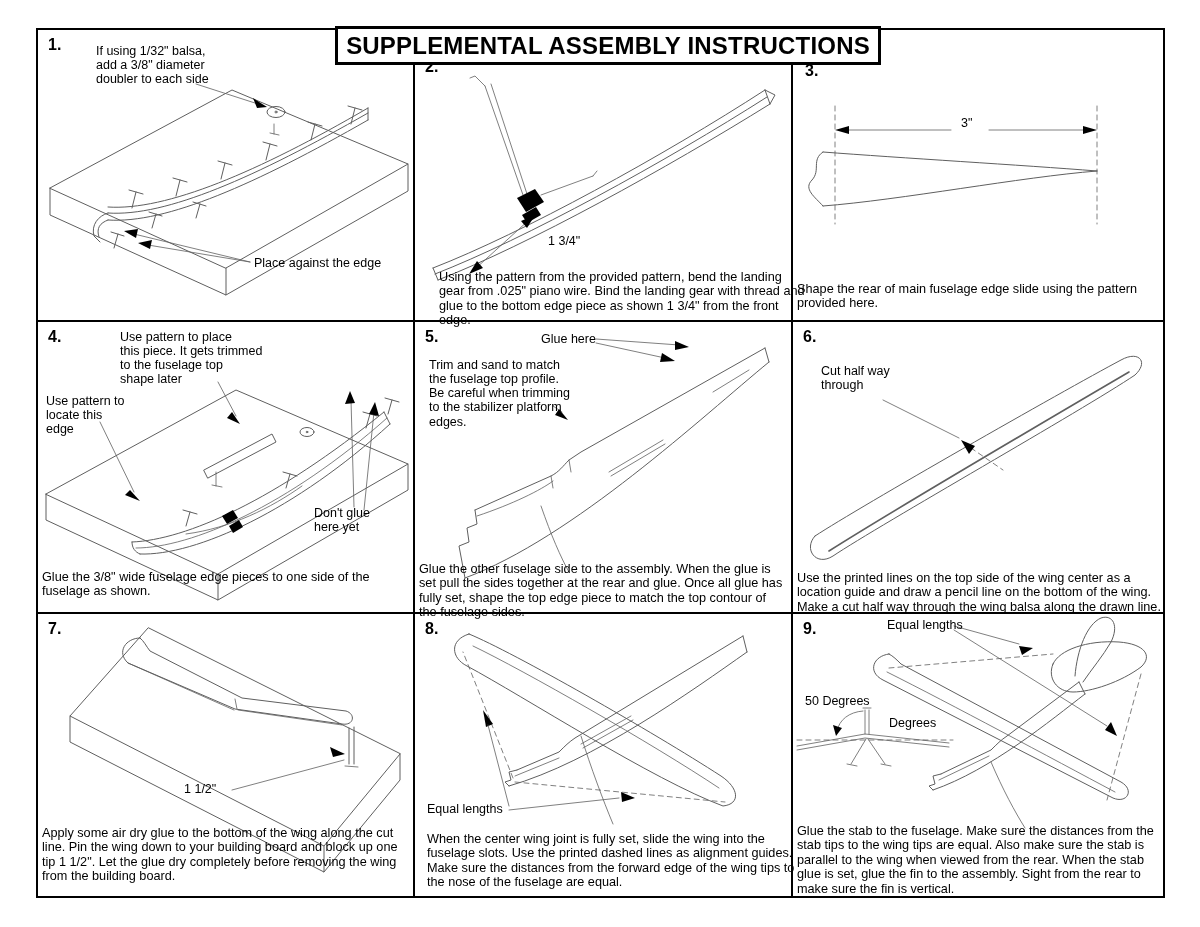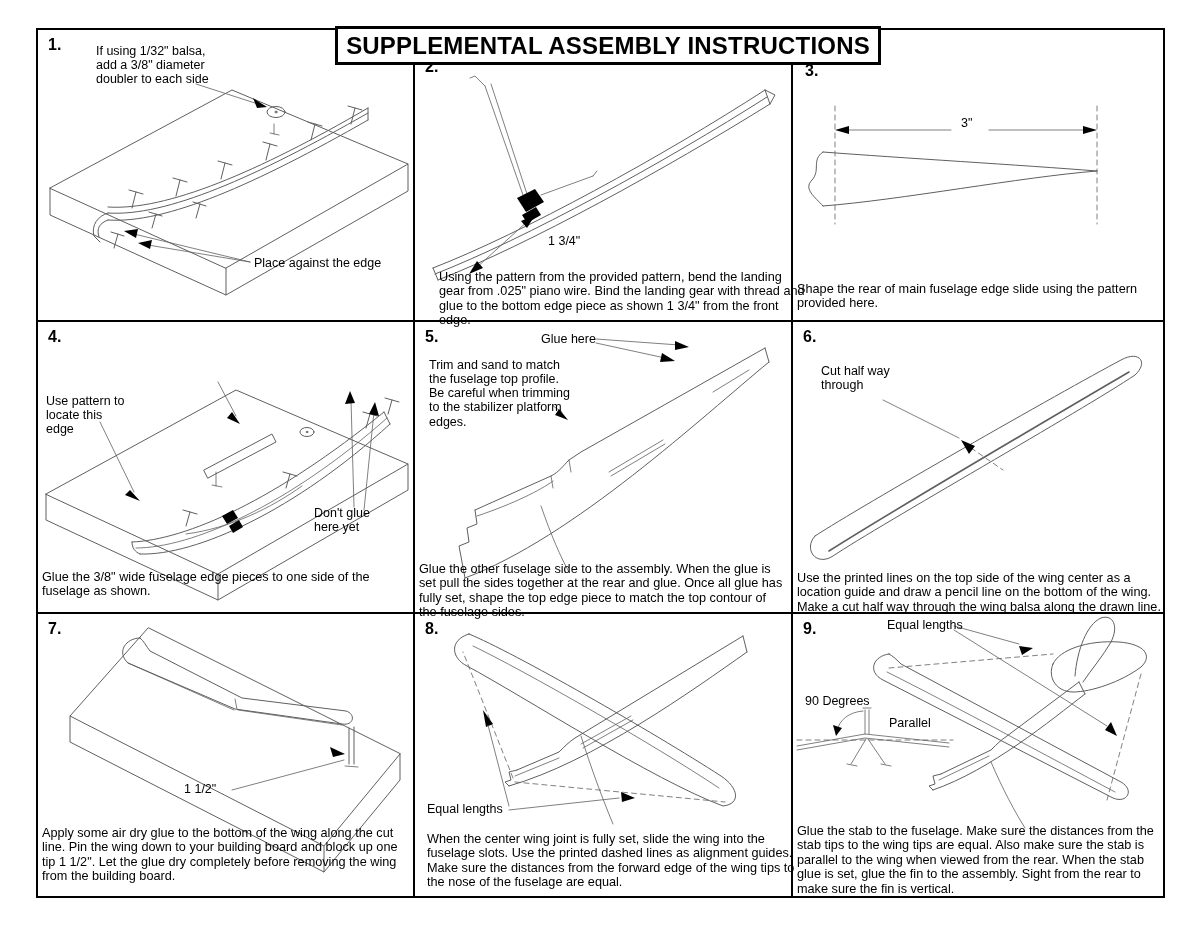"Use pattern to place" div.note { html: none -> <div>Use pattern to place this piece. It gets trimmed to the fuselage top shape later</div> }
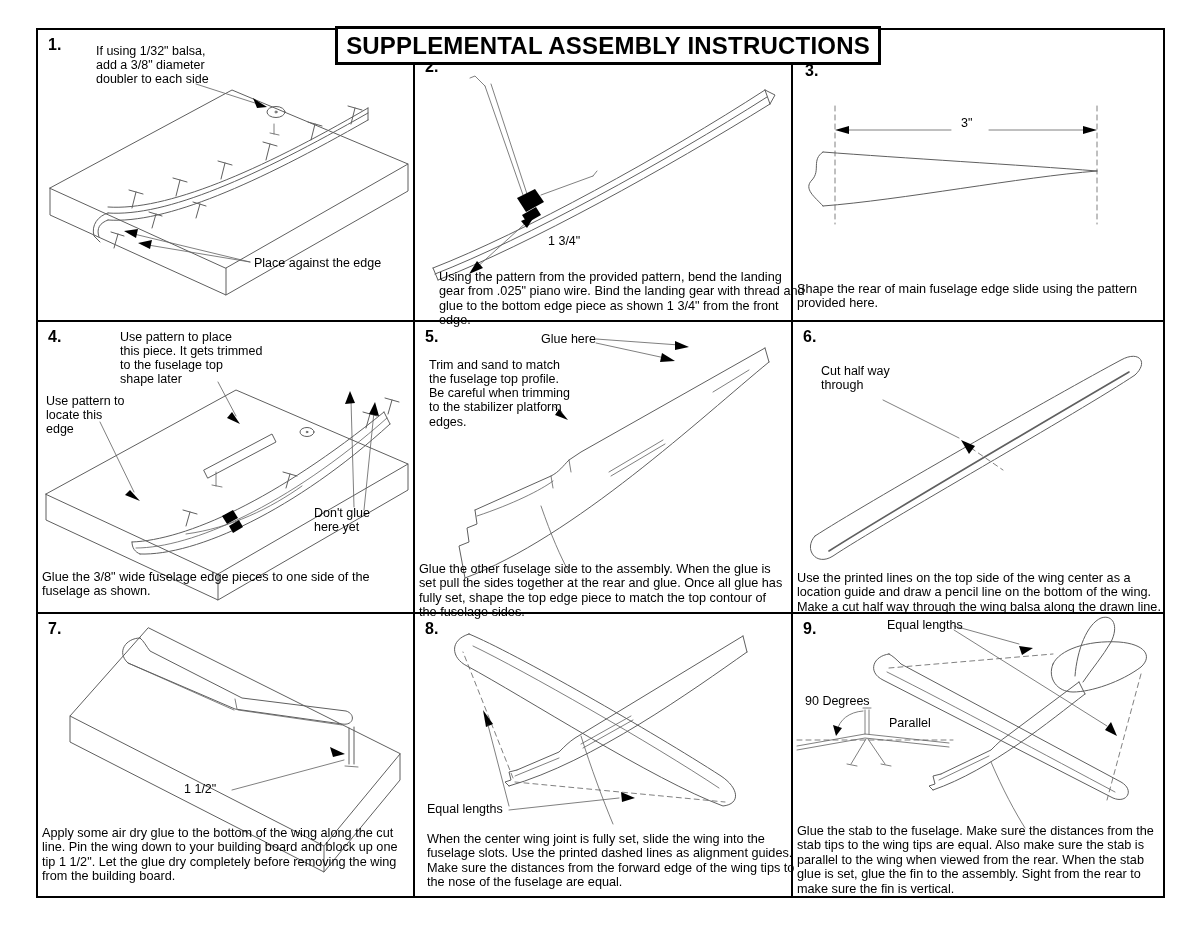"90 Degrees" div.note { text: 90 -> 50 }
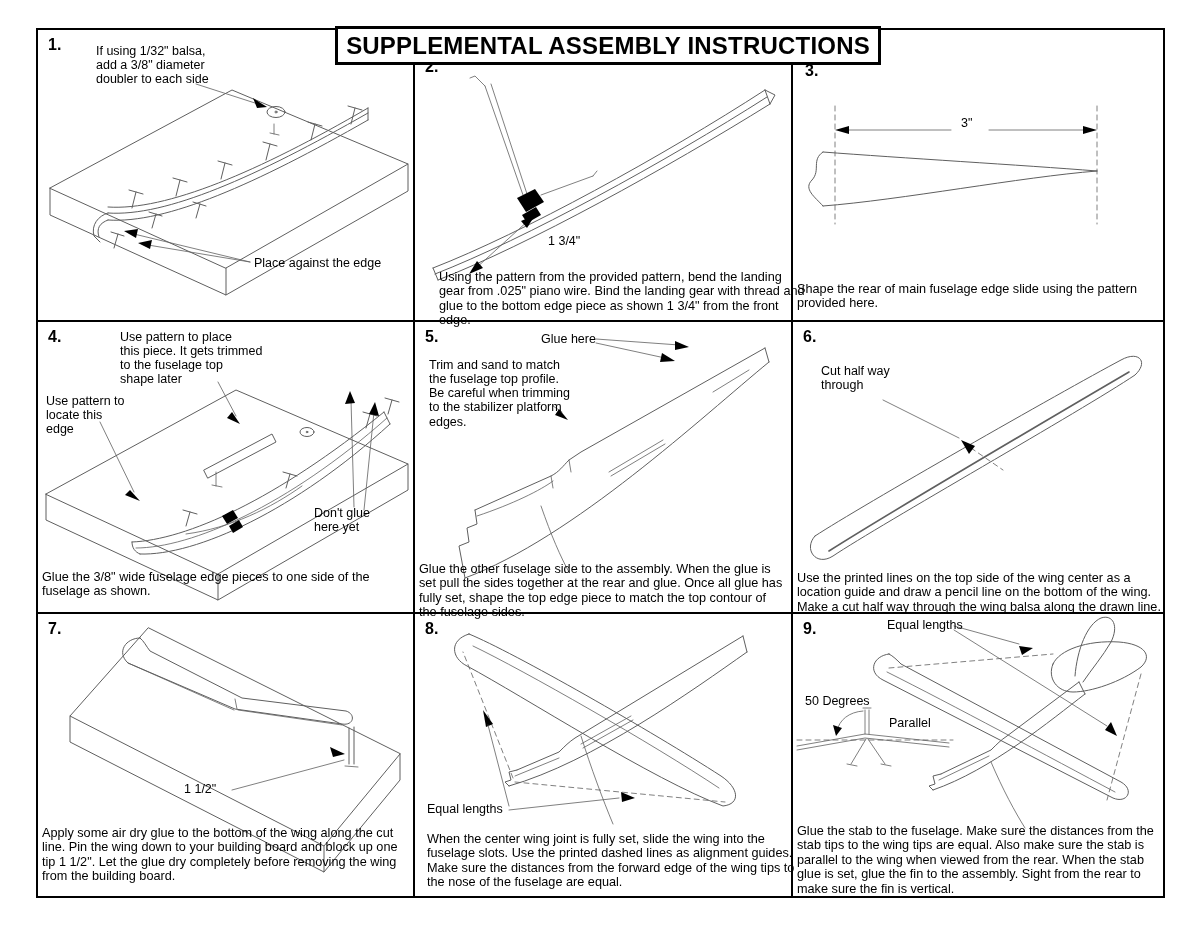"Parallel" div.note { text: Parallel -> Degrees }
